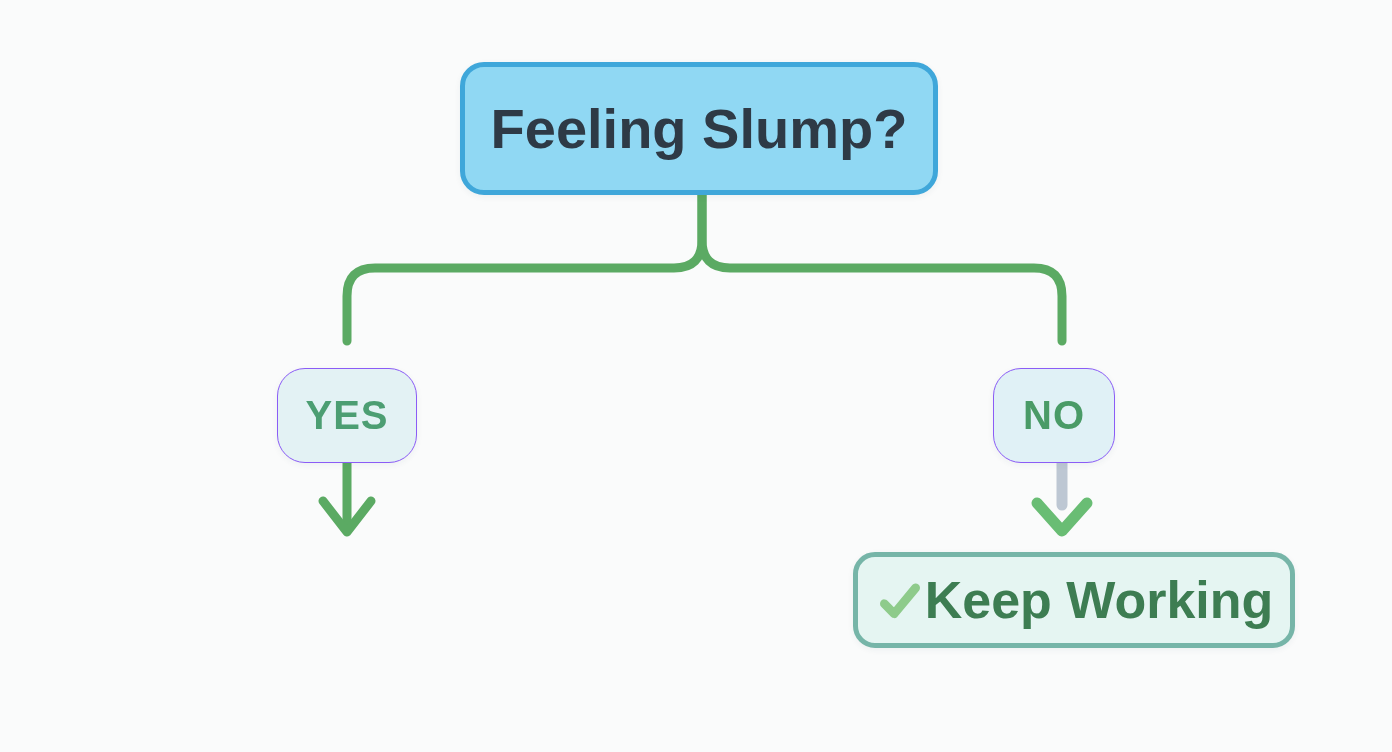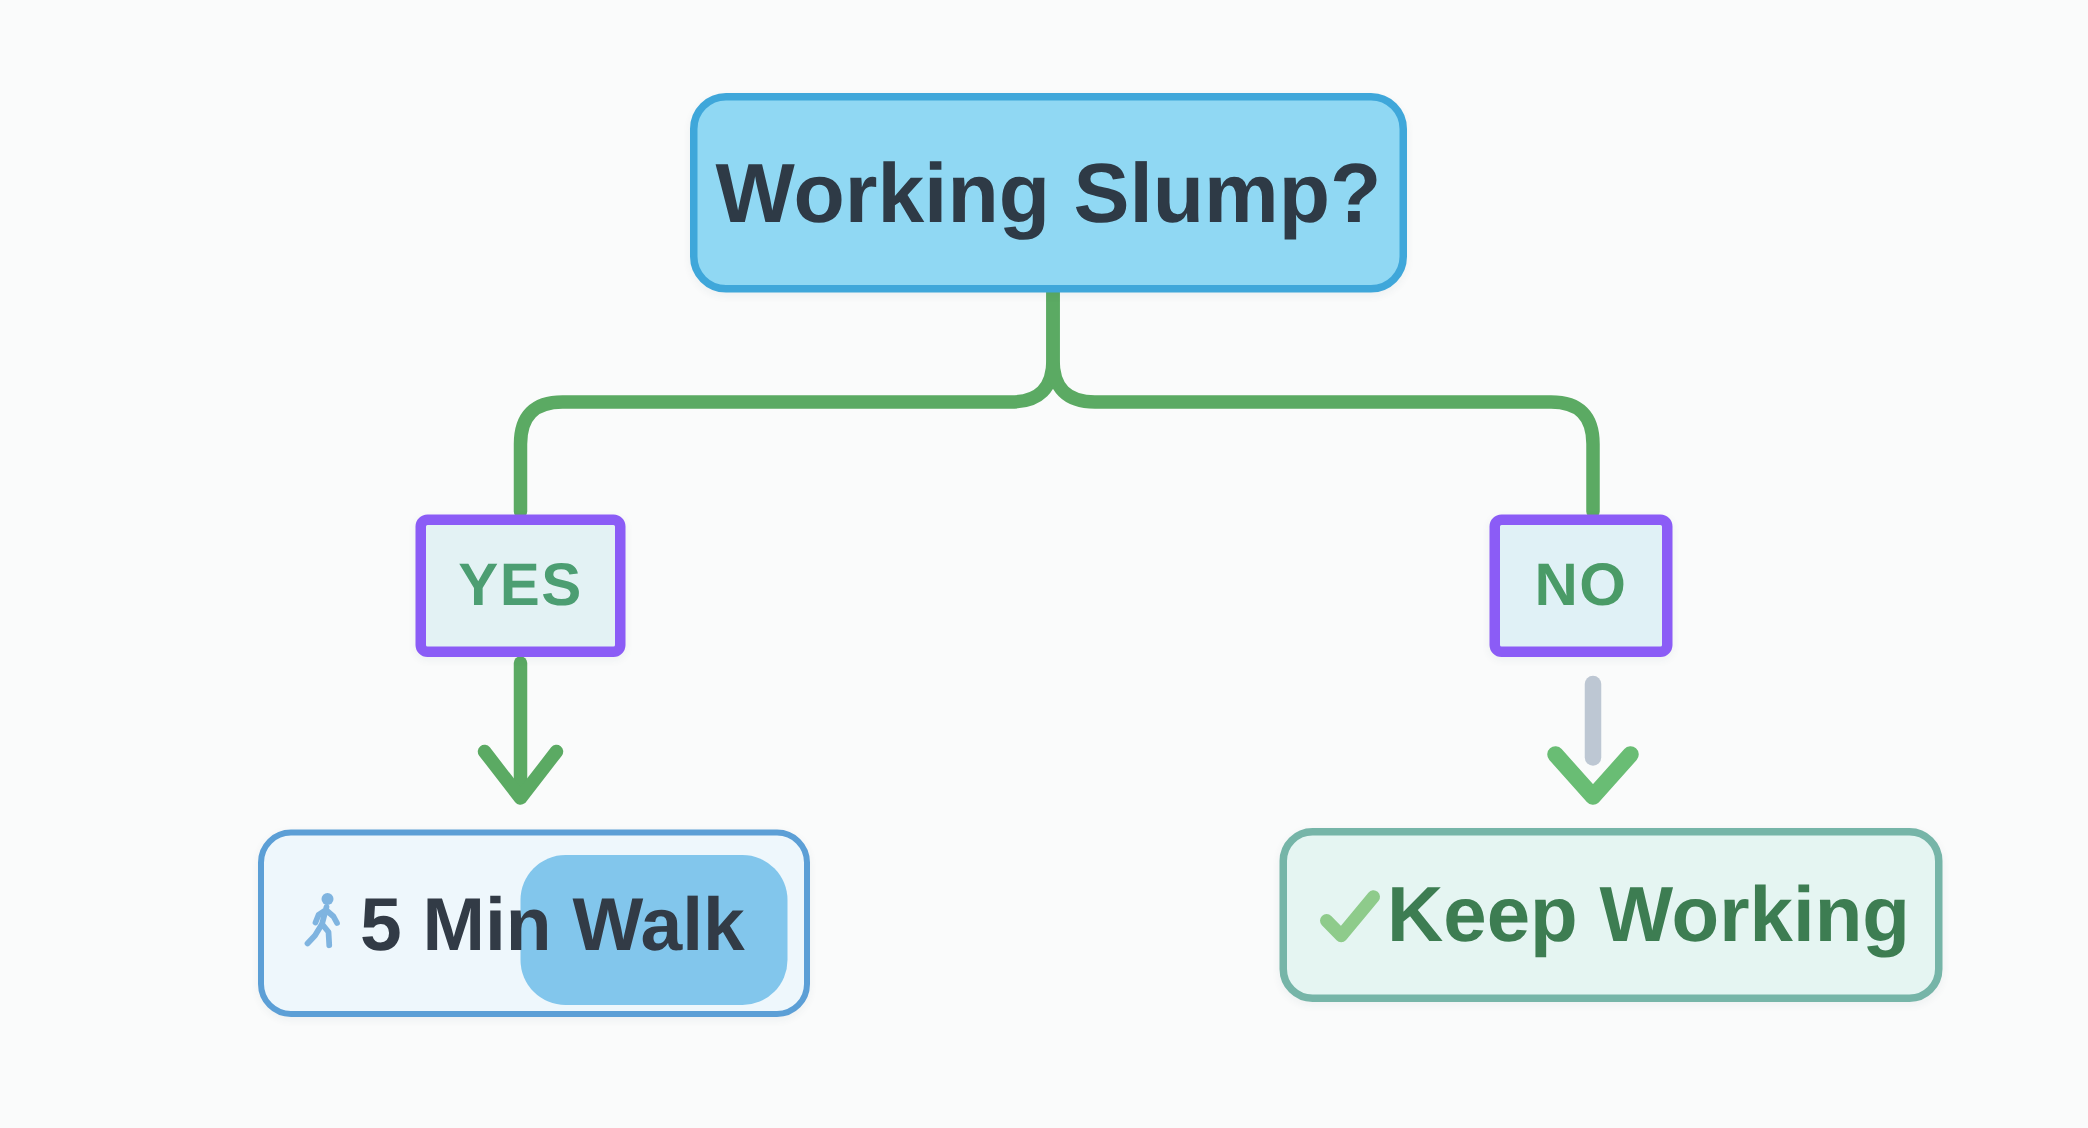"Working Slump?" span { text: Working -> Feeling }
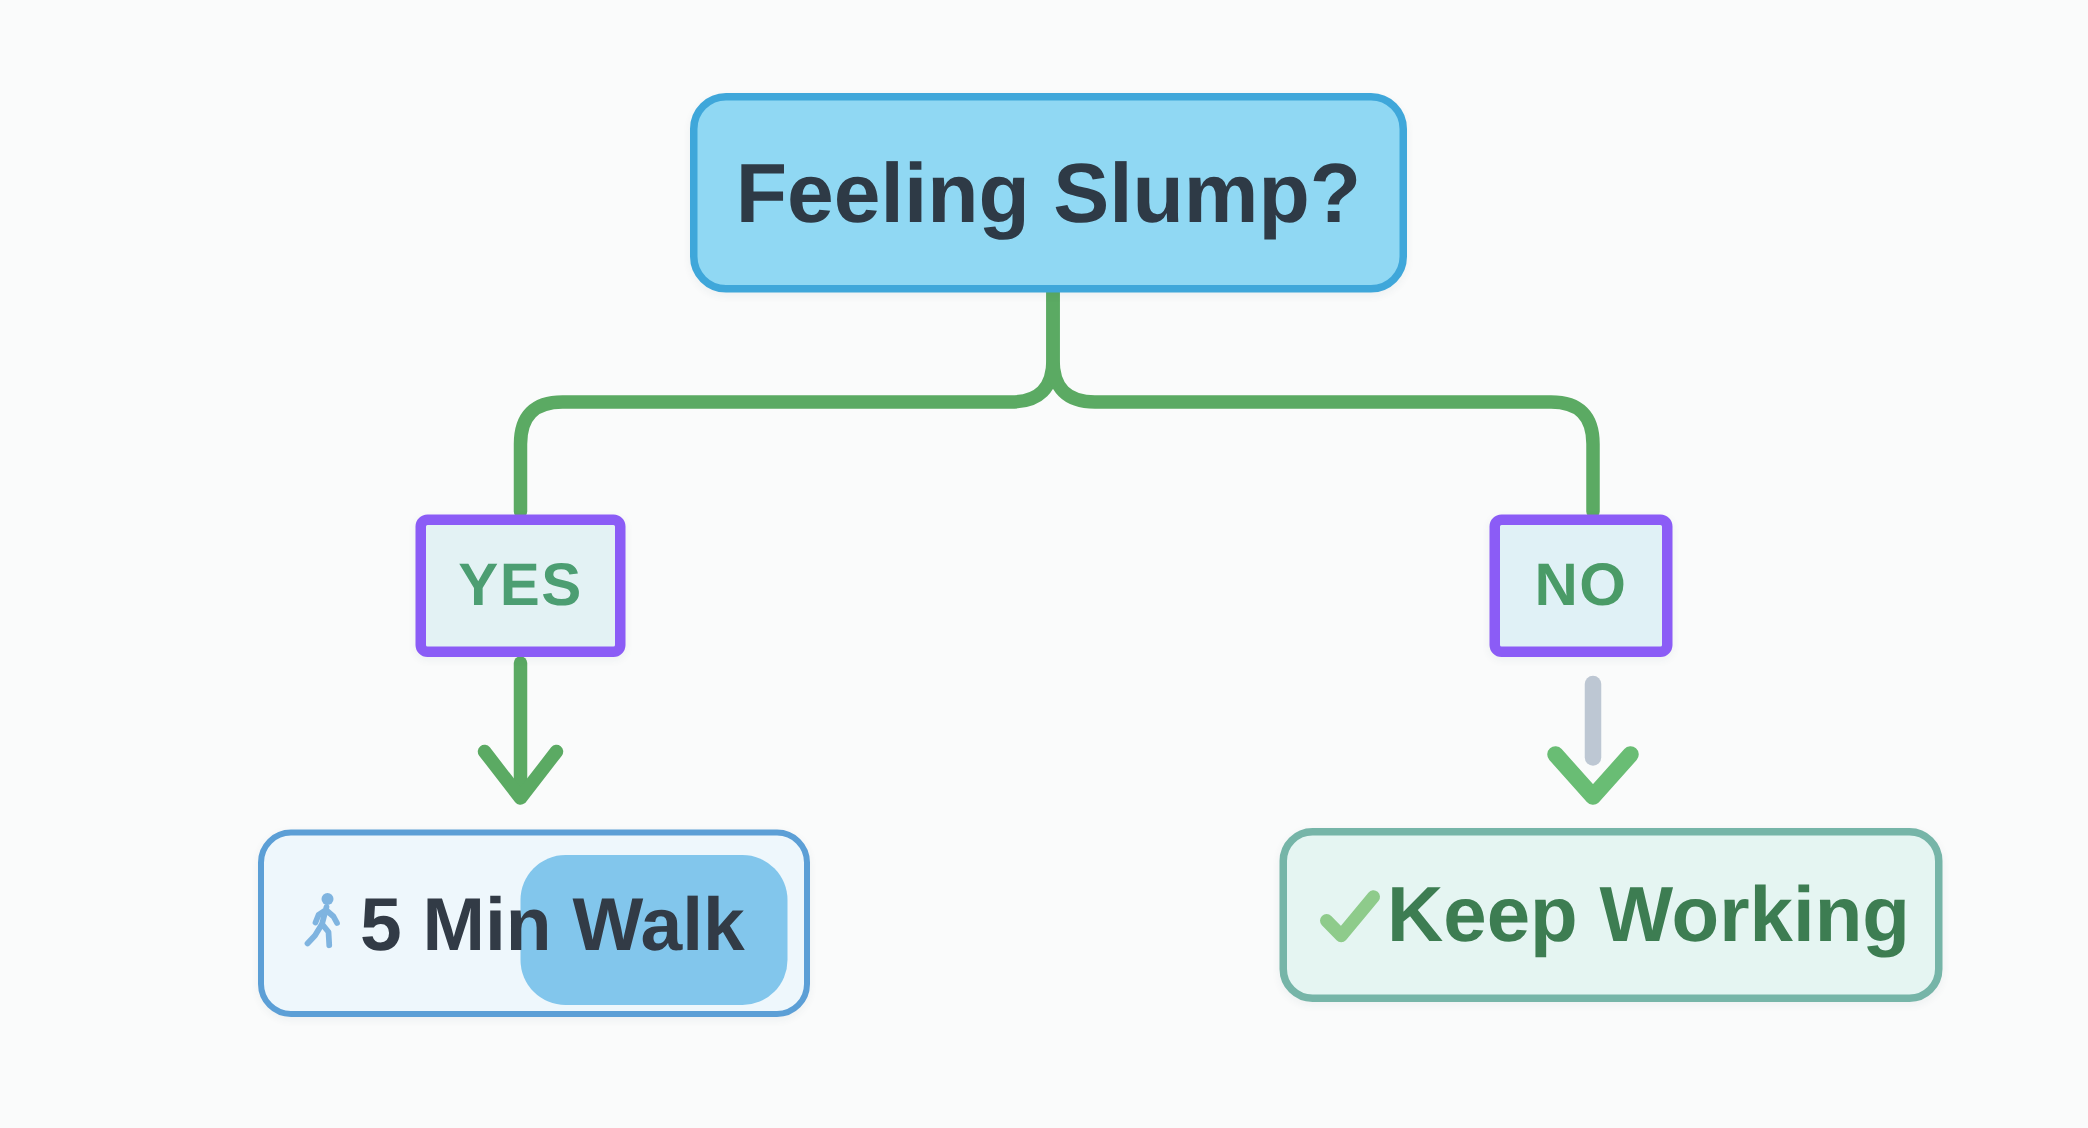"YES" .node-branch { border: 7px solid #8b5cf6 -> 1px solid #8b5cf6; border-radius: 8px -> 28px; margin-top: none -> 25px }
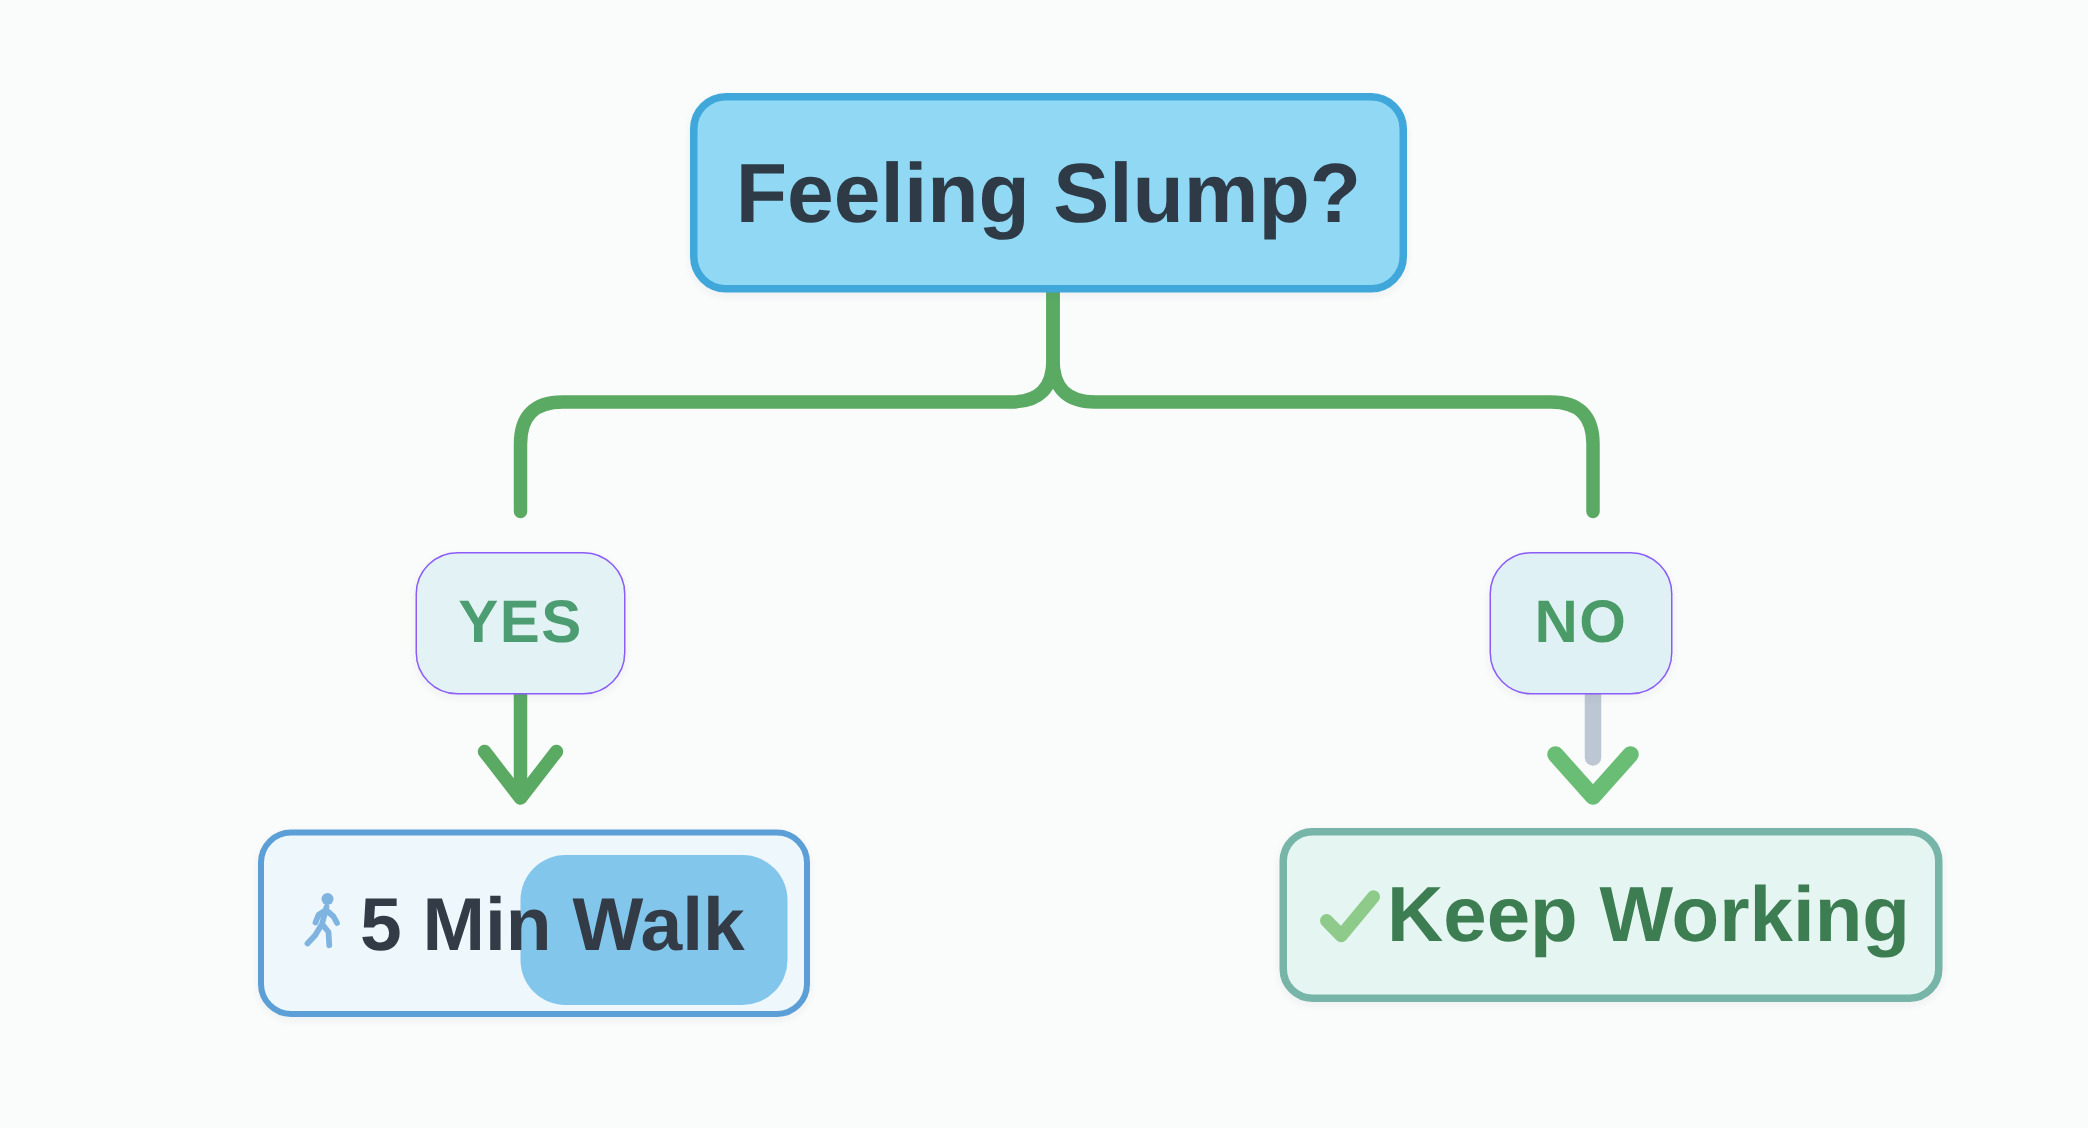"5 Min Walk" div.node { html: <div> <div></div> <div> <span> <svg> <circle></circle> <path></path> </svg> </span> <span>5 Min Walk</span> </div> </div> -> none }
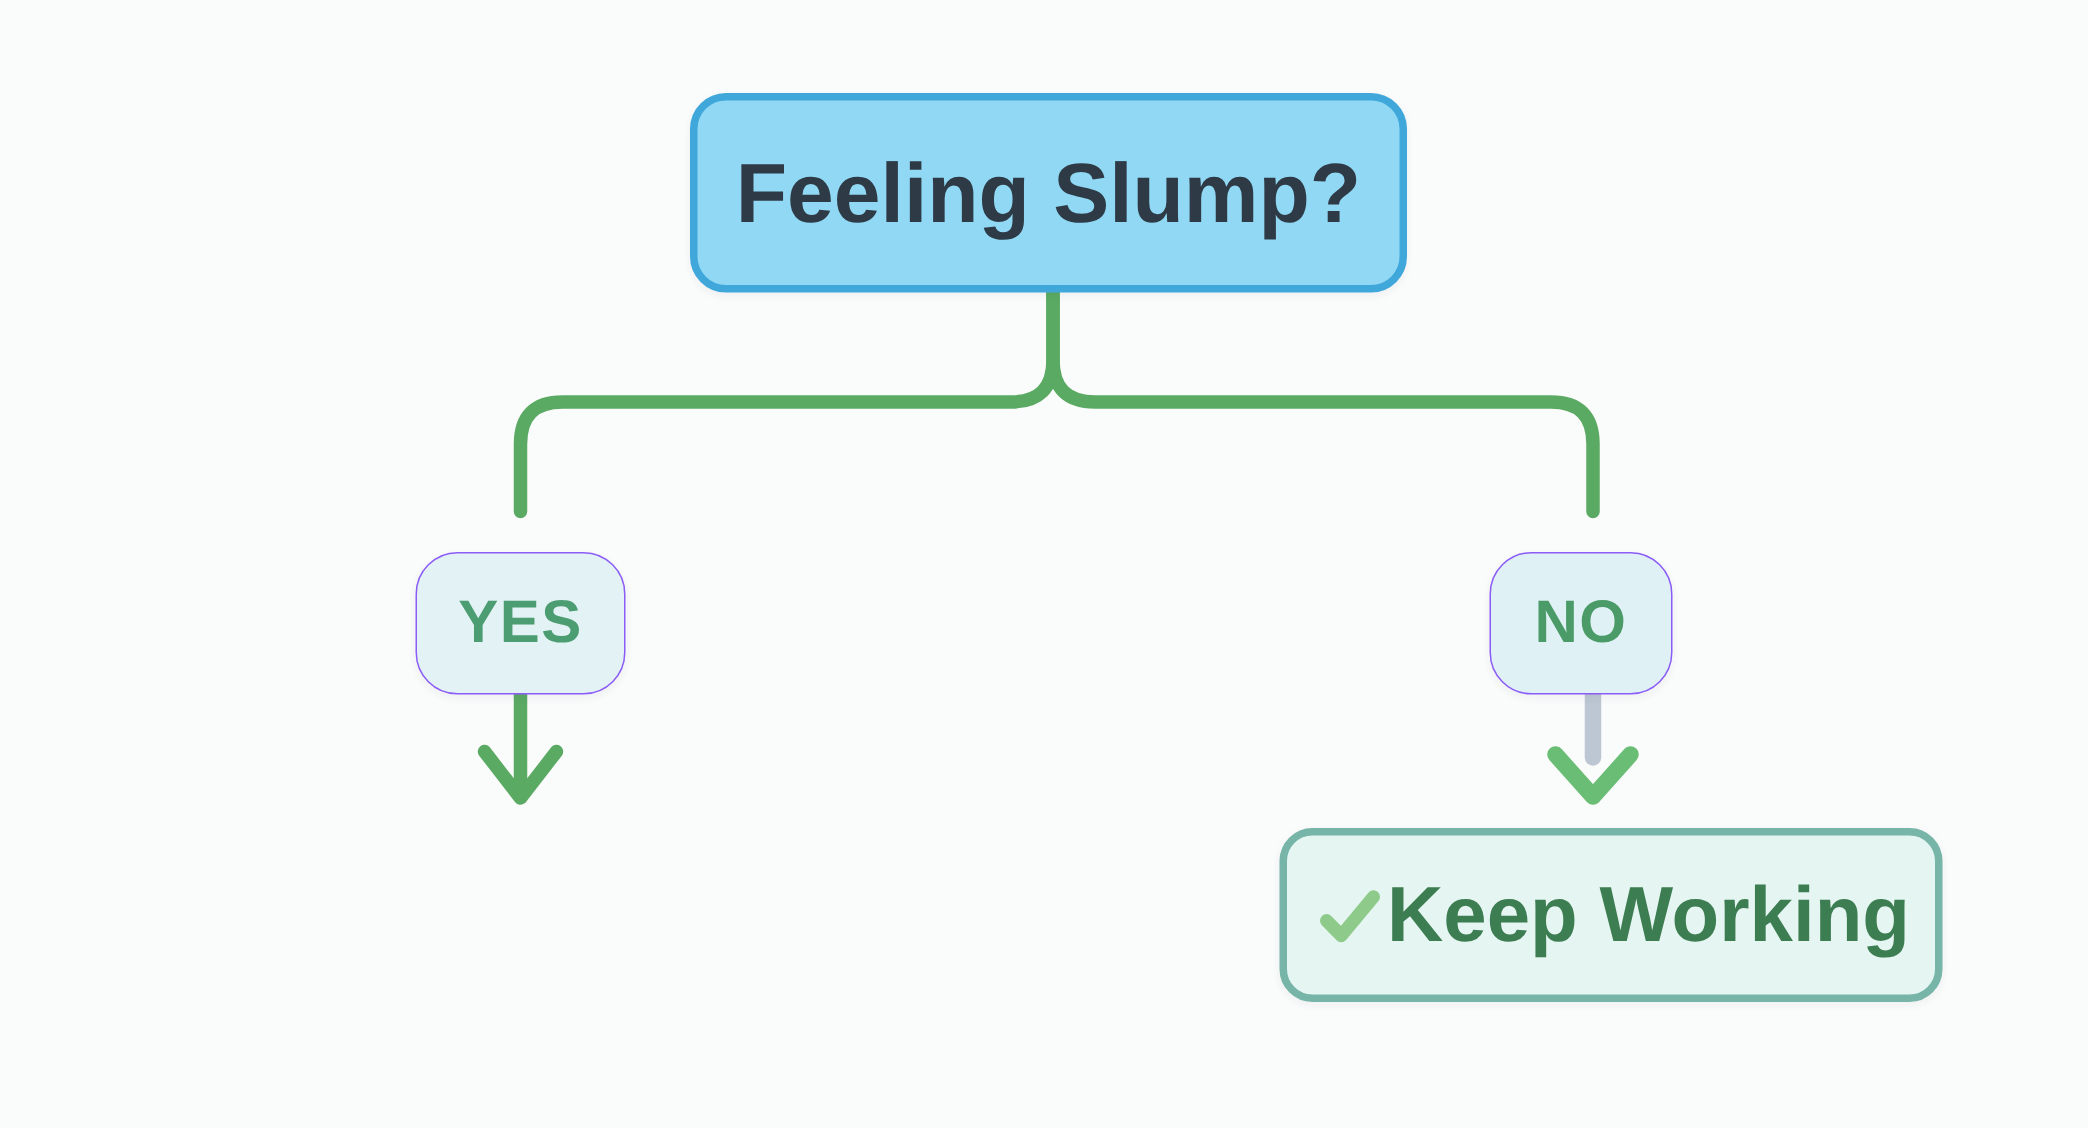"Keep Working" .node-keep { height: 116px -> 96px }
